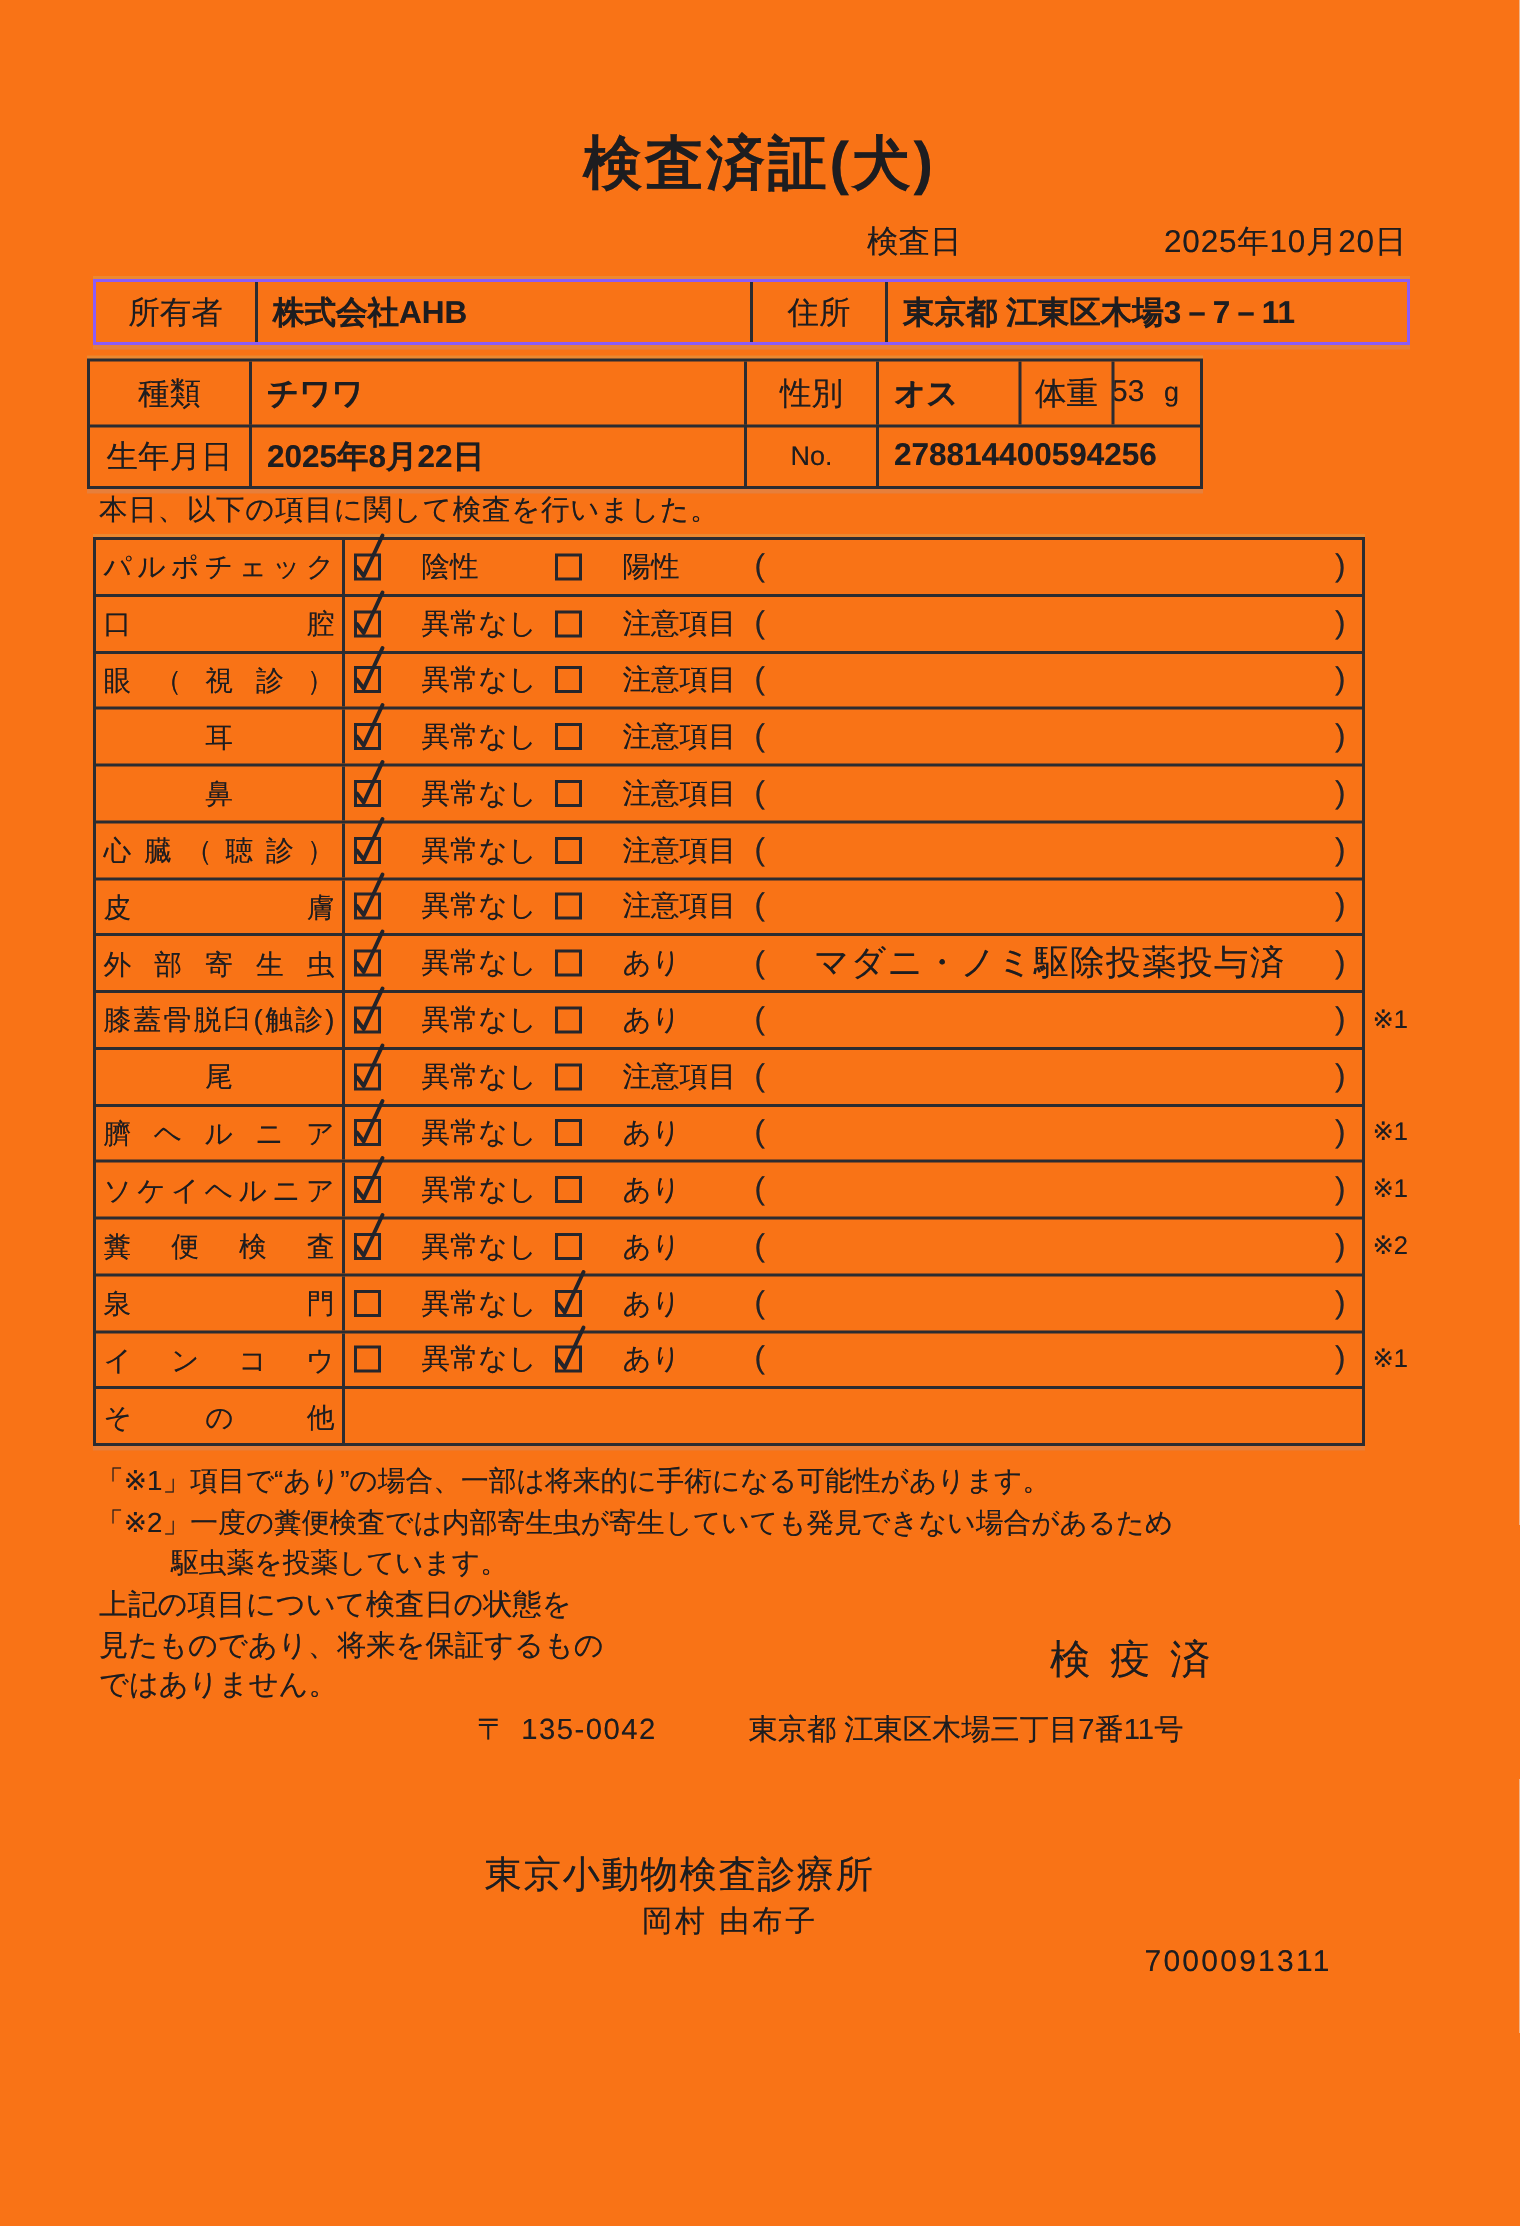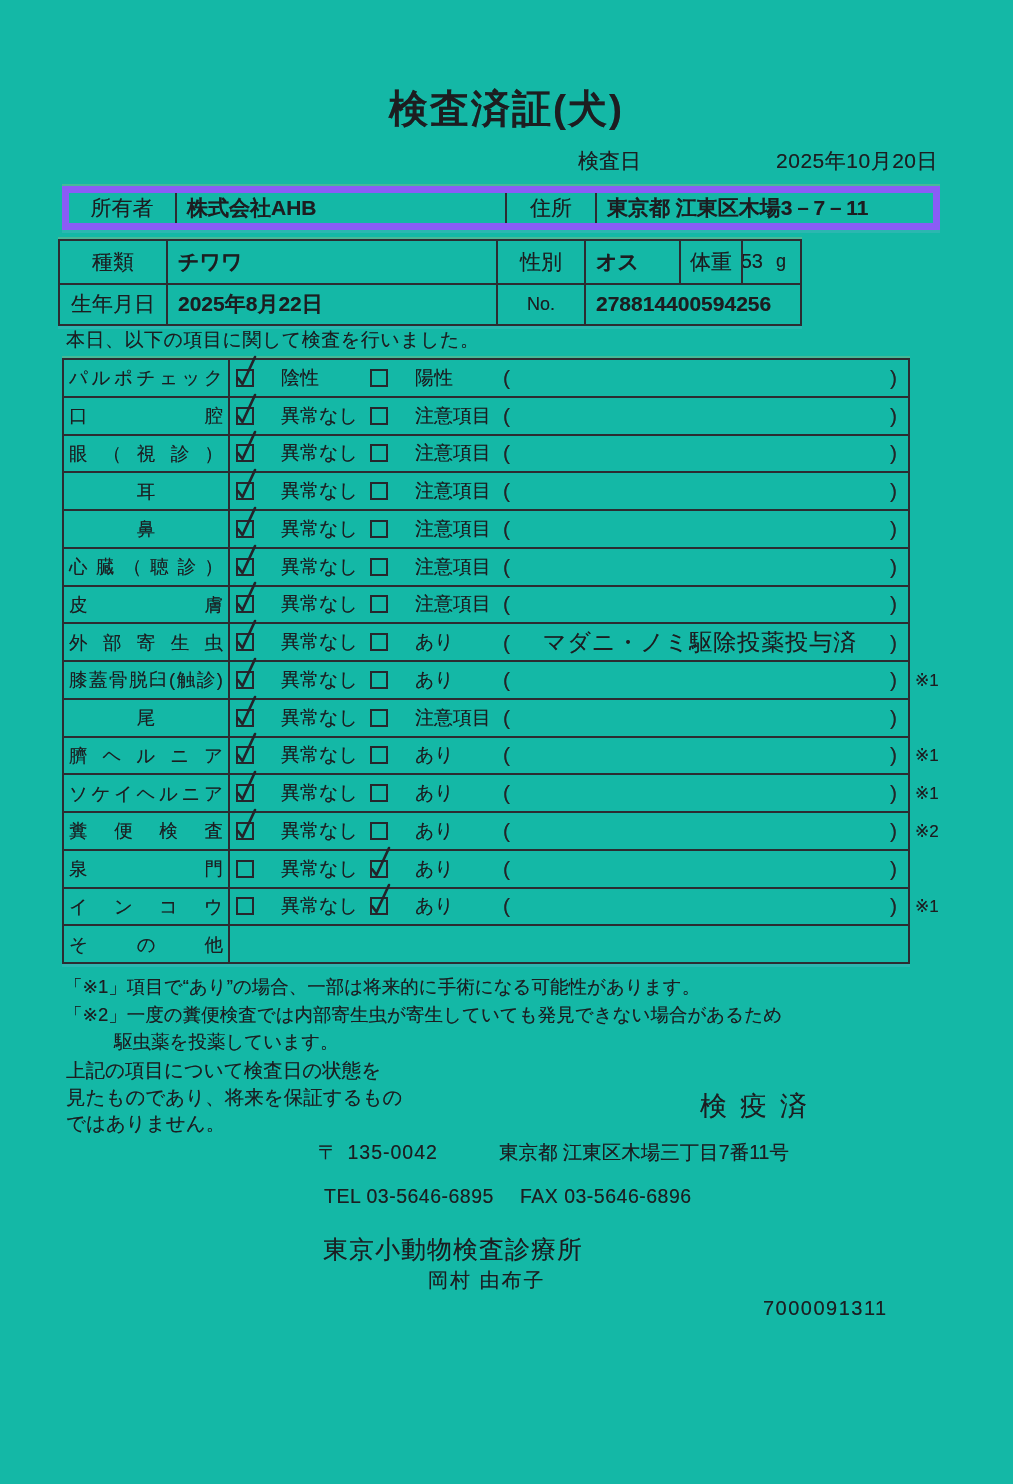"検査済証(犬)" .page { background: #14b8a6 -> #f97316 }
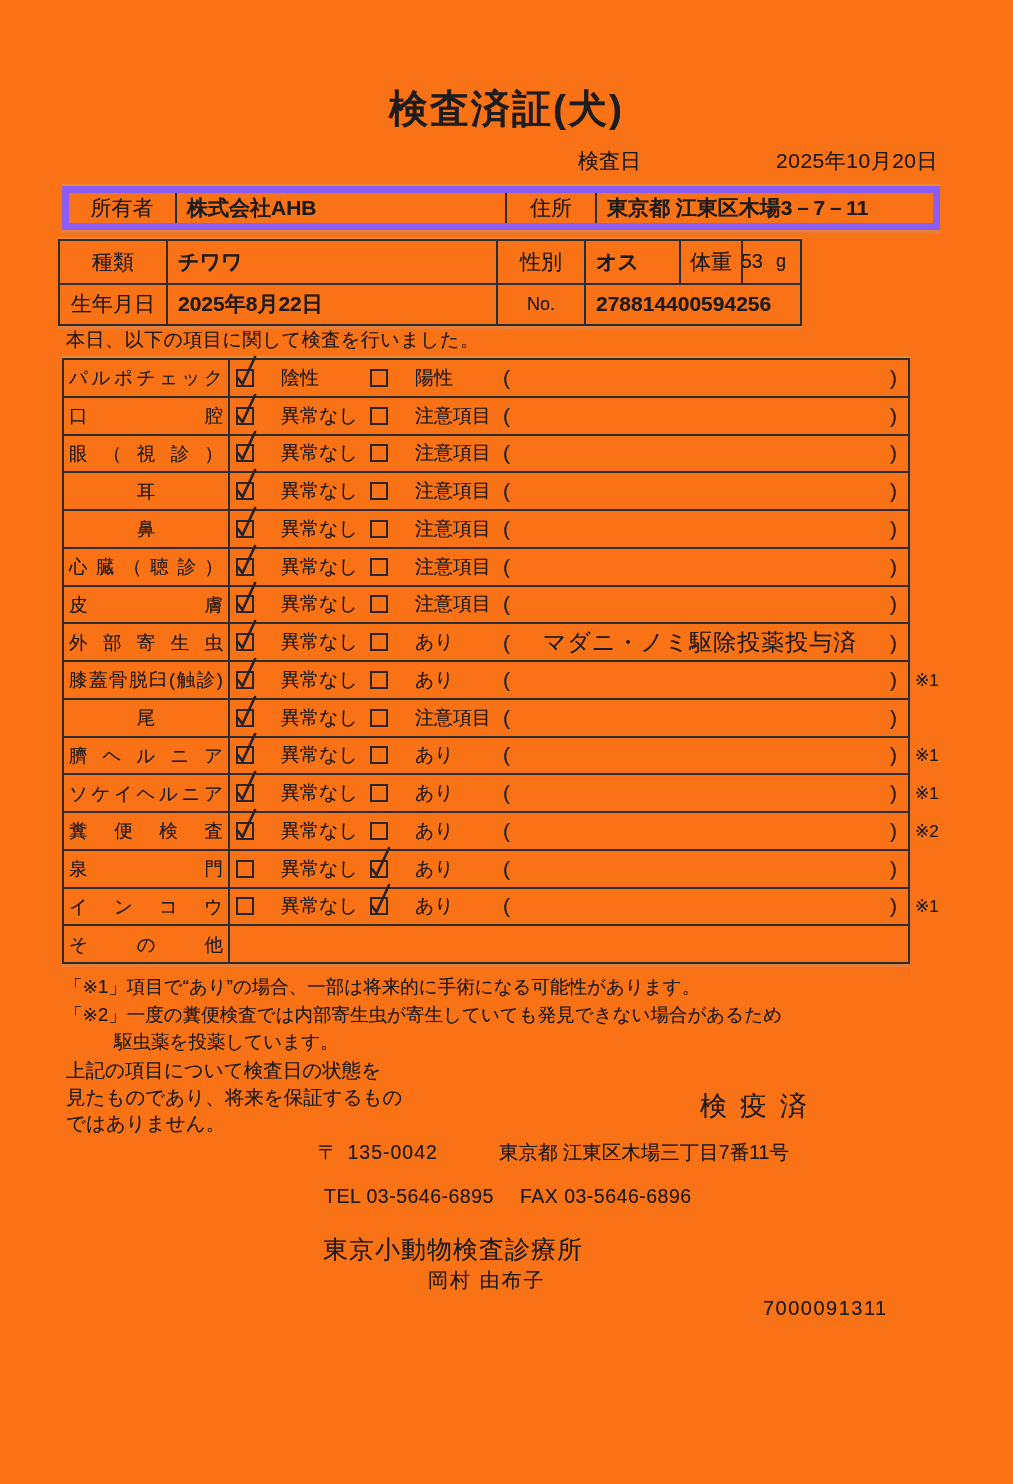"所有者" .owner-table { border: 7px solid #8b5cf6 -> 2px solid #8b5cf6 }
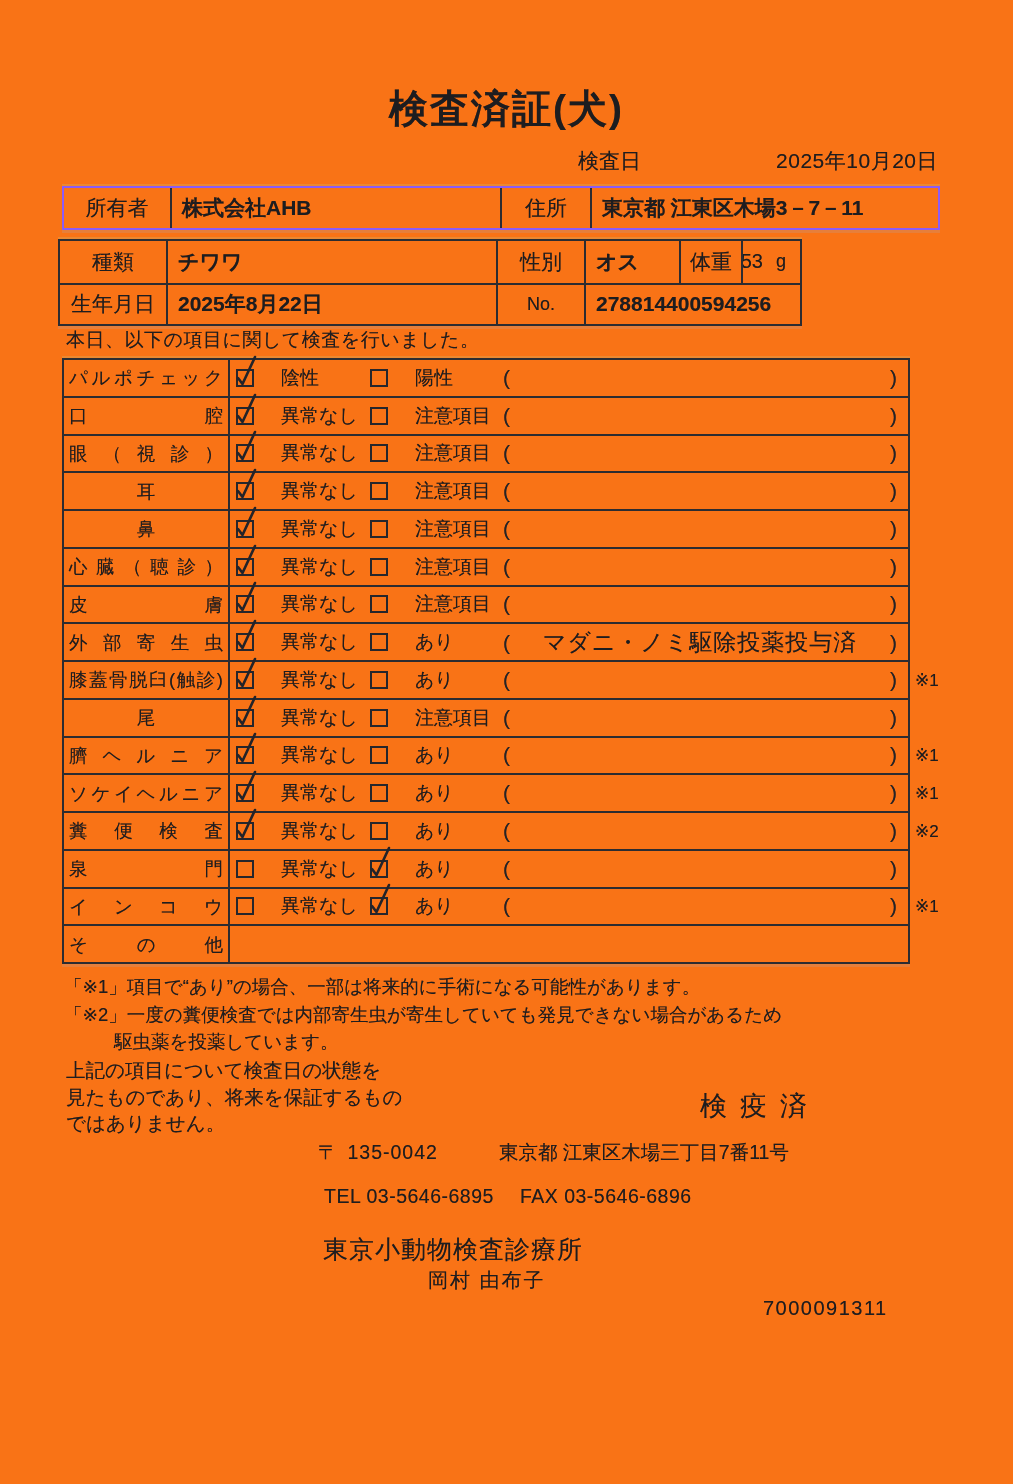"TEL 03-5646-6895 FAX 03-5646-6896" div.tel { html: <div> <span>TEL 03-5646-6895</span><span>FAX 03-5646-6896</span> </div> -> none }
